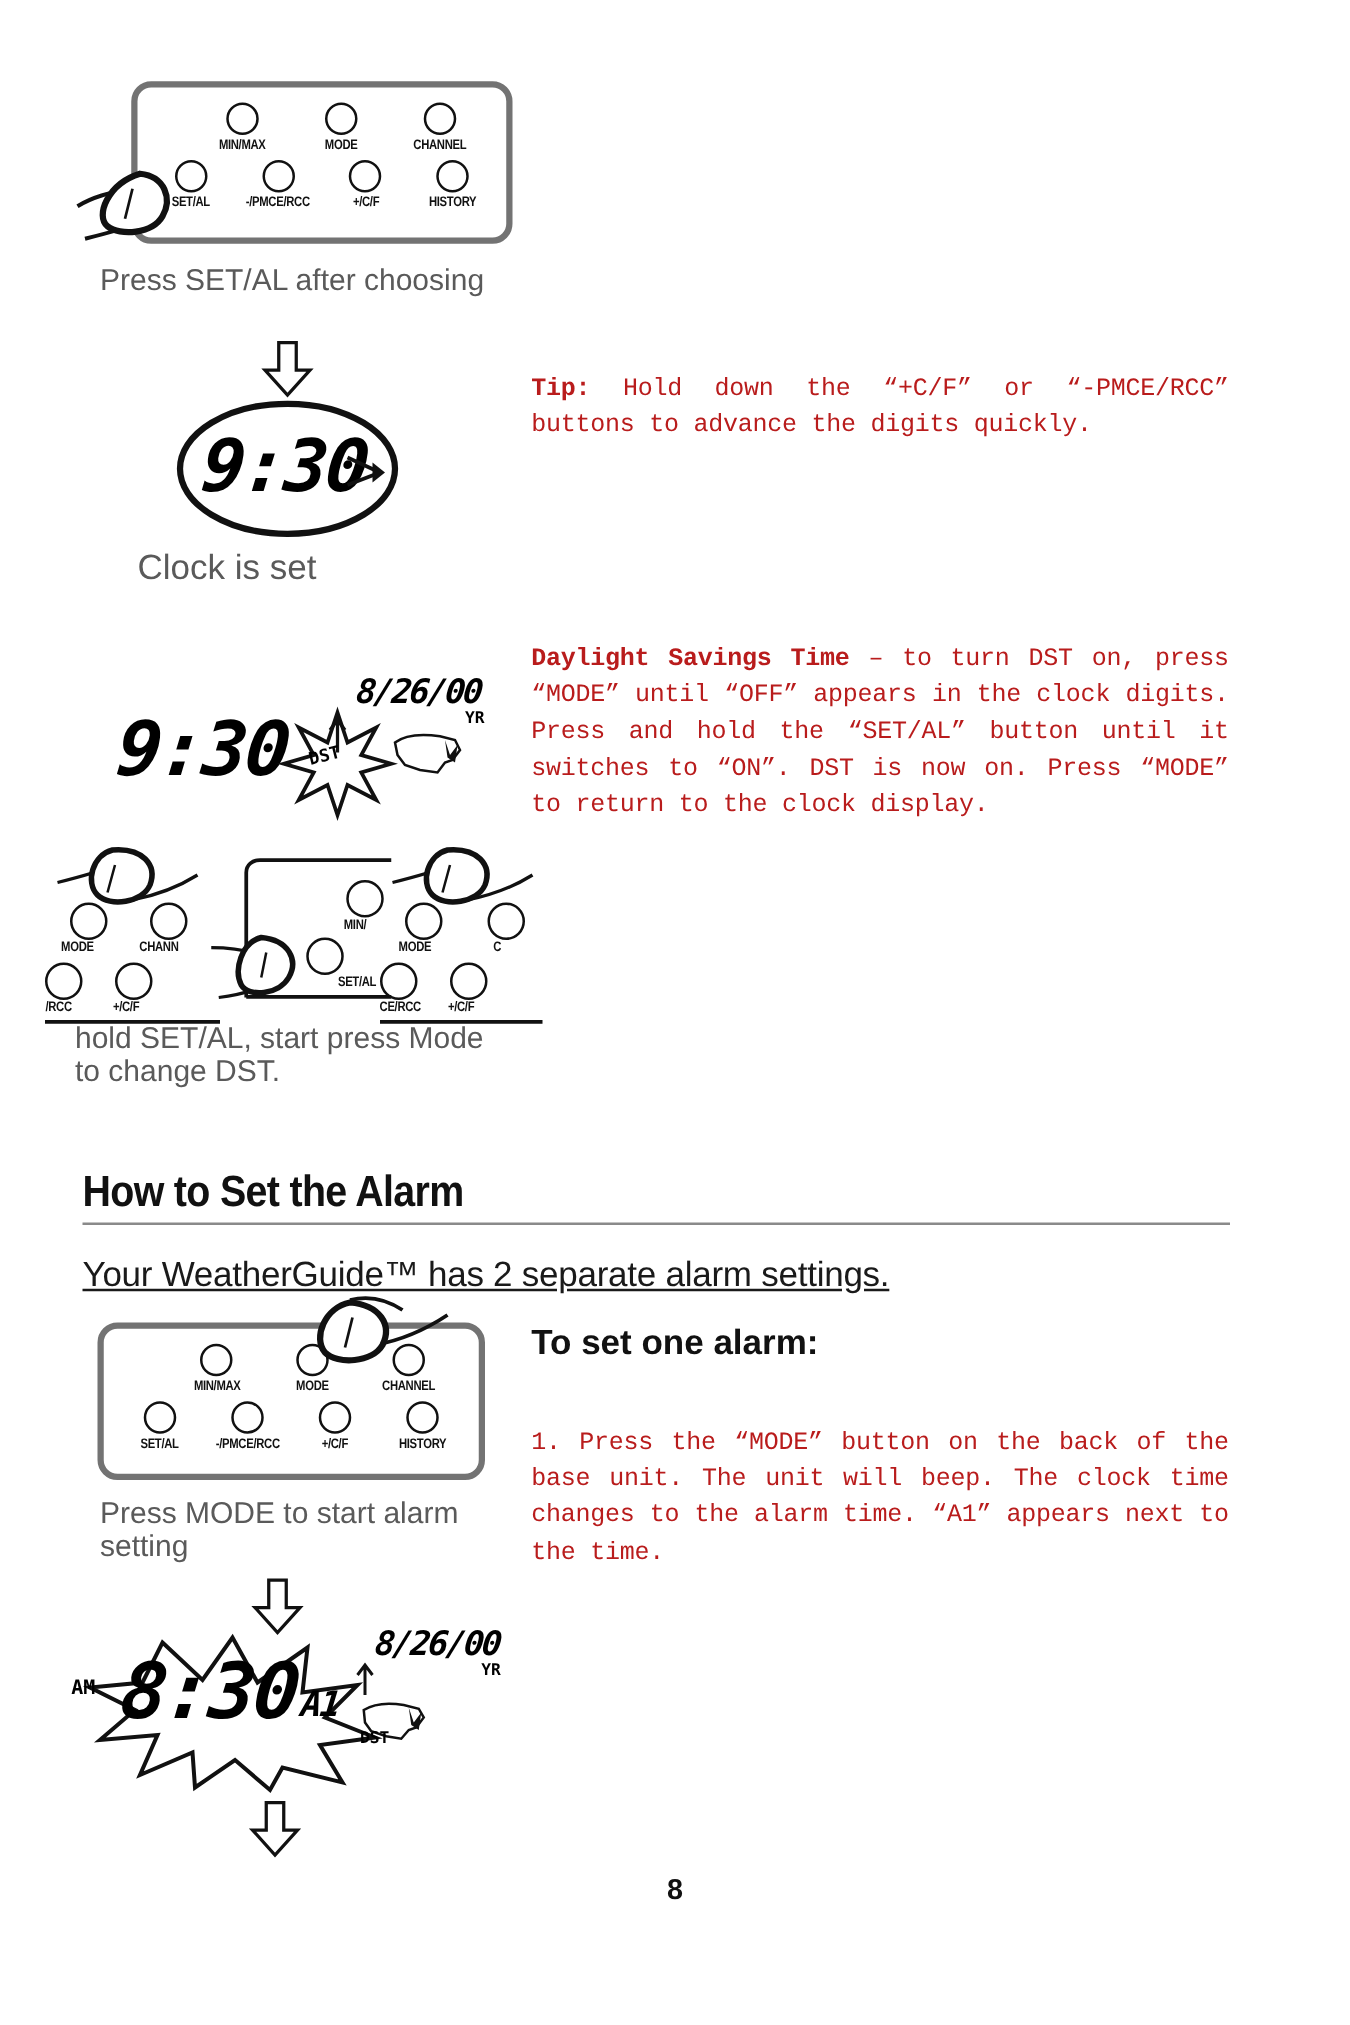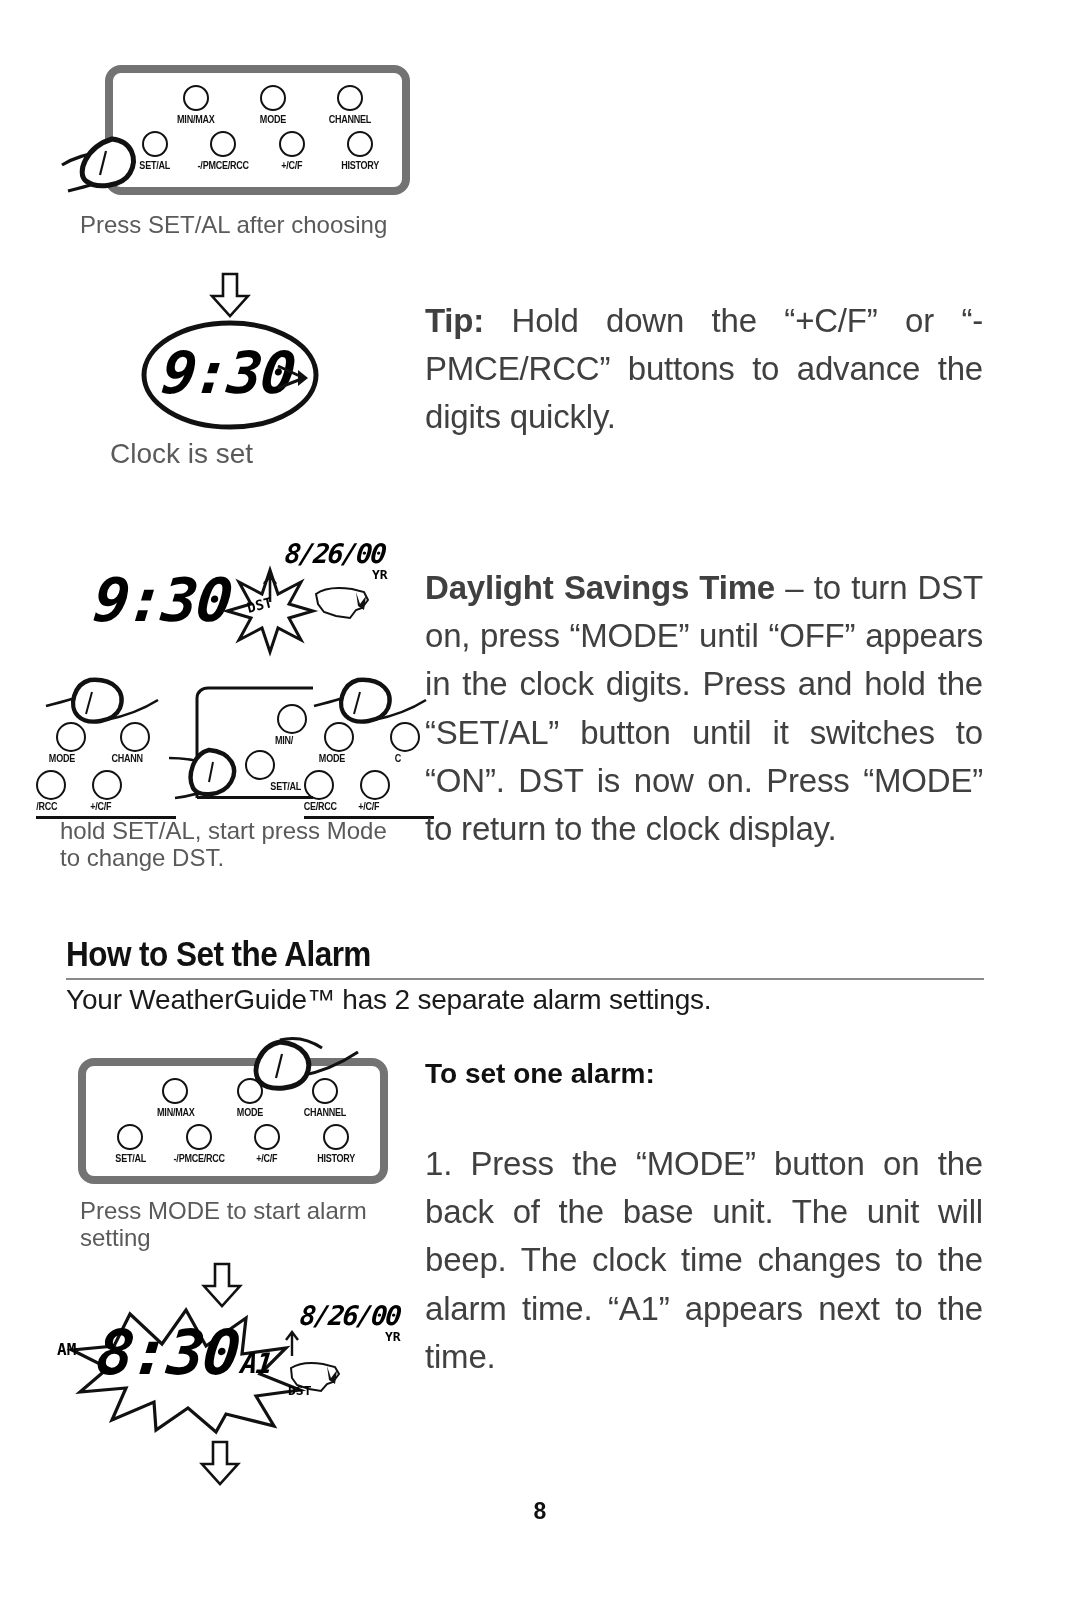"MIN/MAX" .panel { border: 8px solid #737373 -> 5px solid #737373 }
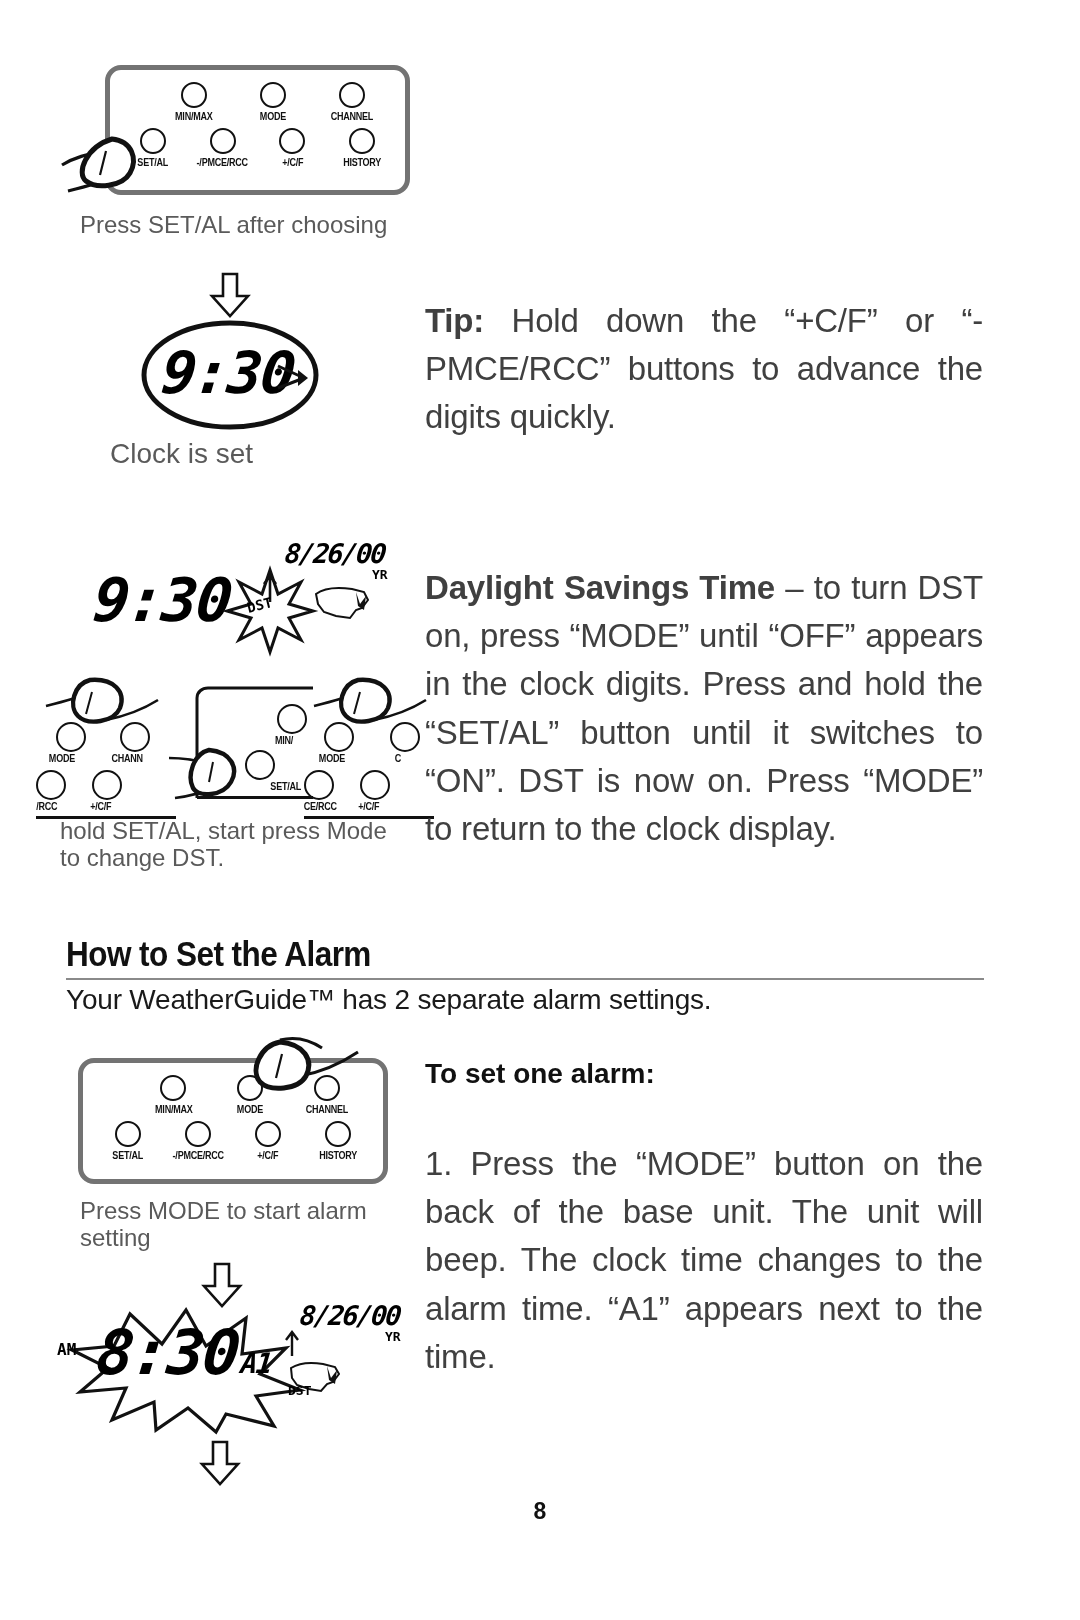"Tip: Hold down the “+C/F”" .body-text { color: #404040 -> #b91c1c; font-family: Liberation Sans, sans-serif -> Liberation Mono, monospace; font-size: 33px -> 20px }
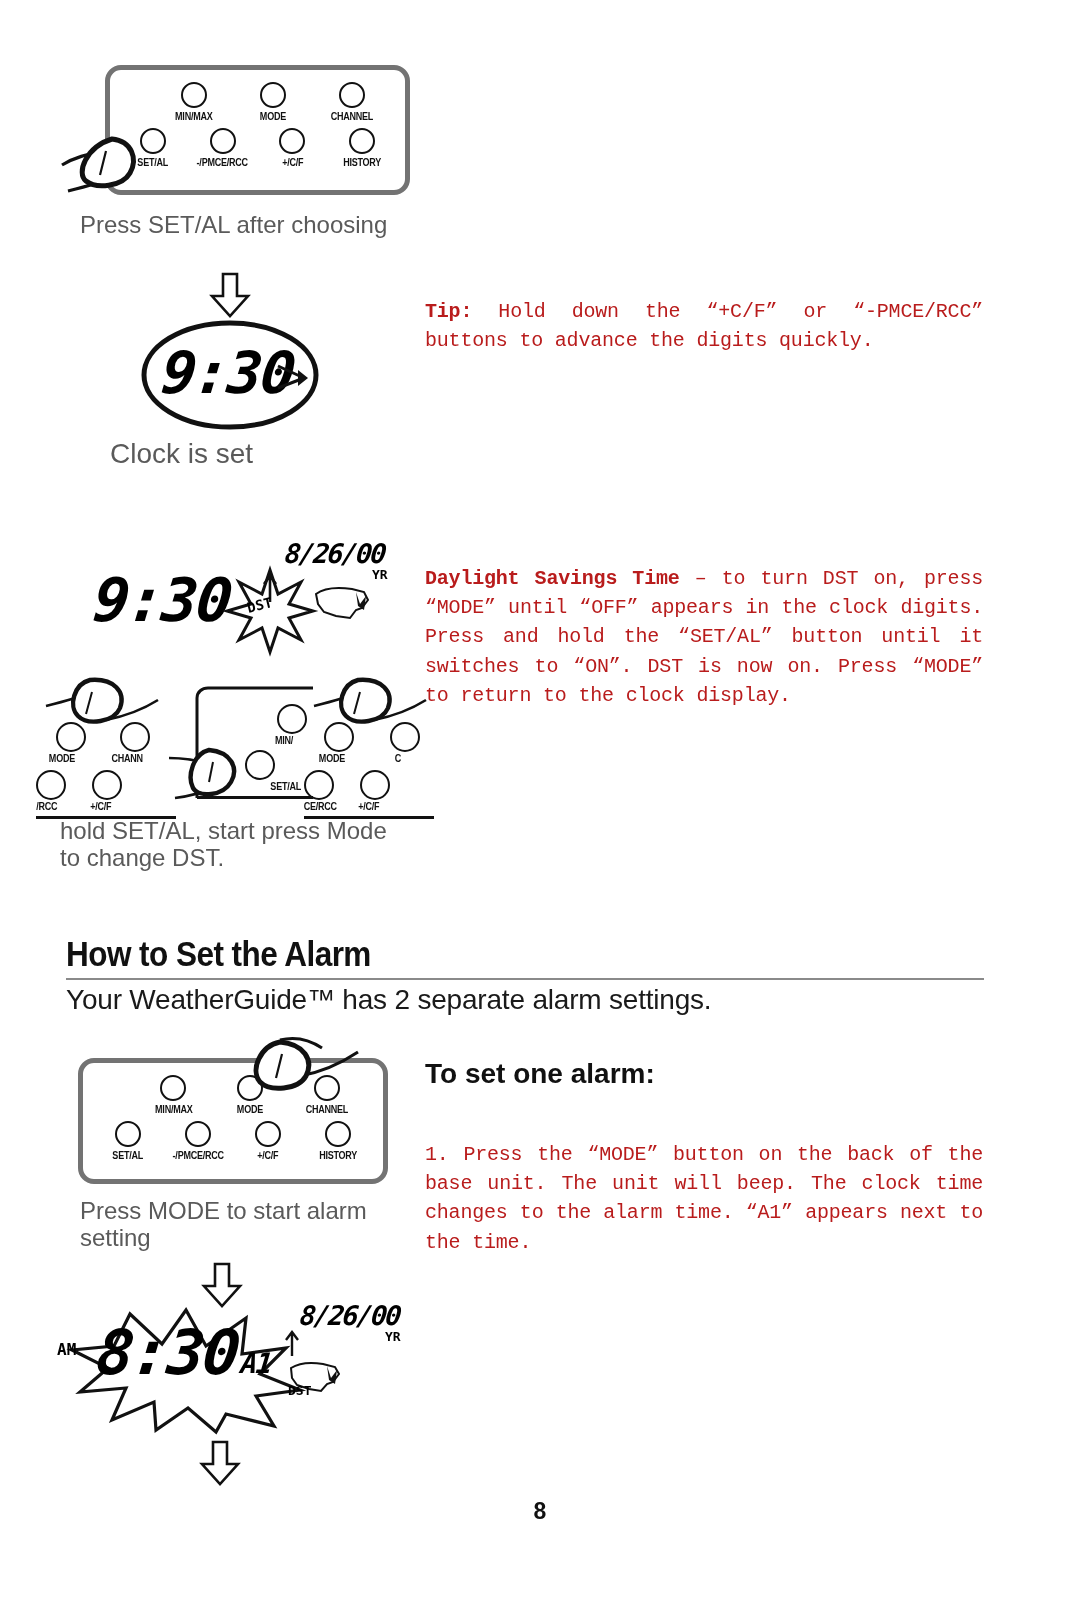"Daylight Savings Time – to" div.abs { top: 564px -> 513px }
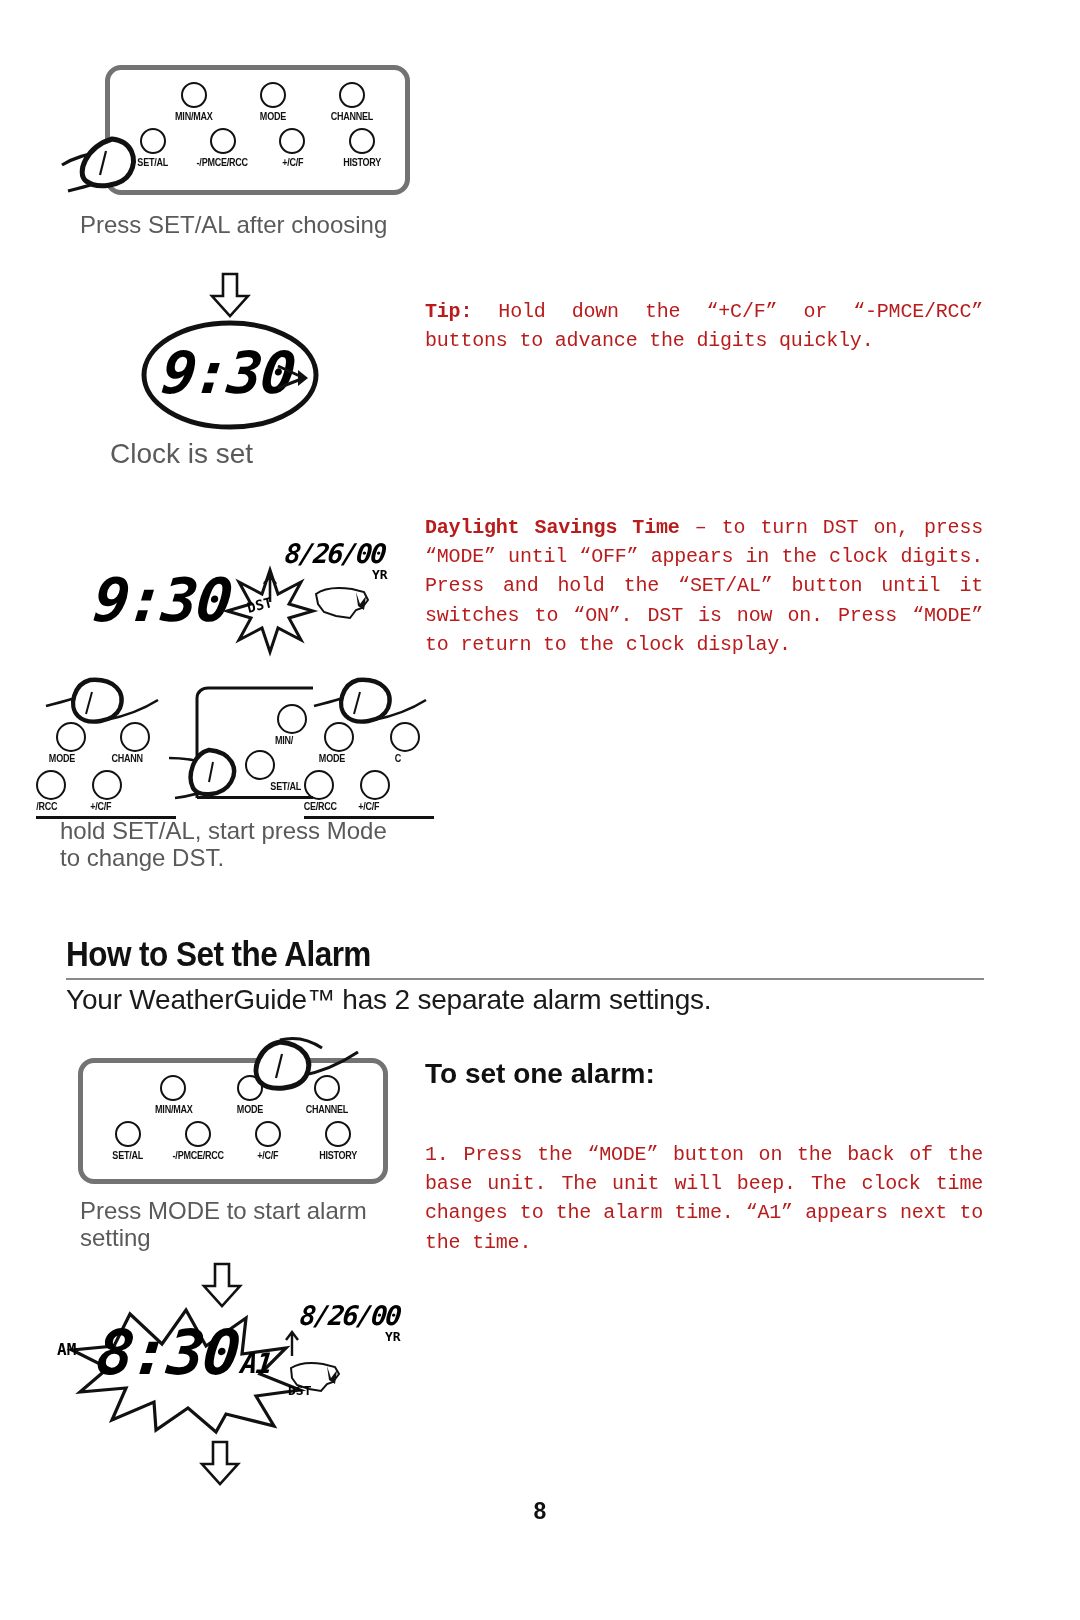"Your WeatherGuide™ has 2 separate" div.subhead { margin-top: 4px -> 24px; text-decoration: none -> underline }
